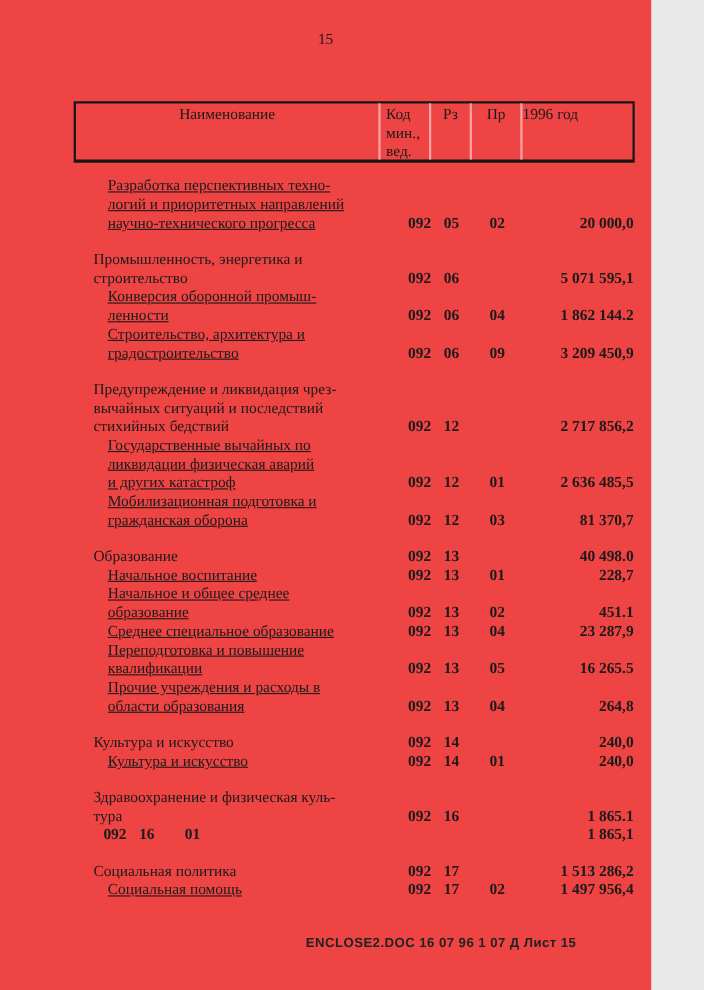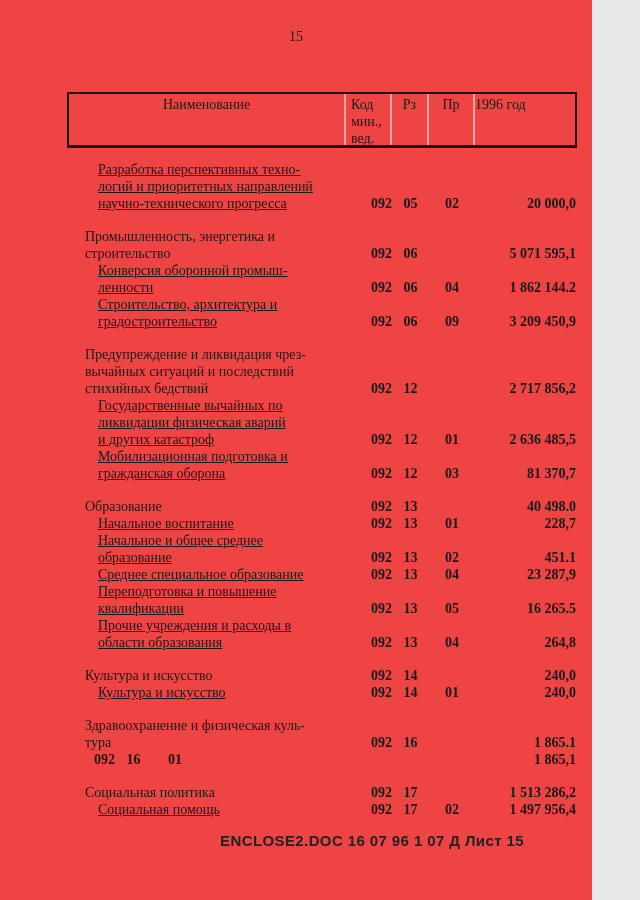"ENCLOSE2.DOC 16 07 96 1" .doc-footer { font-size: 15px -> 12px; top: 832px -> 850px }
